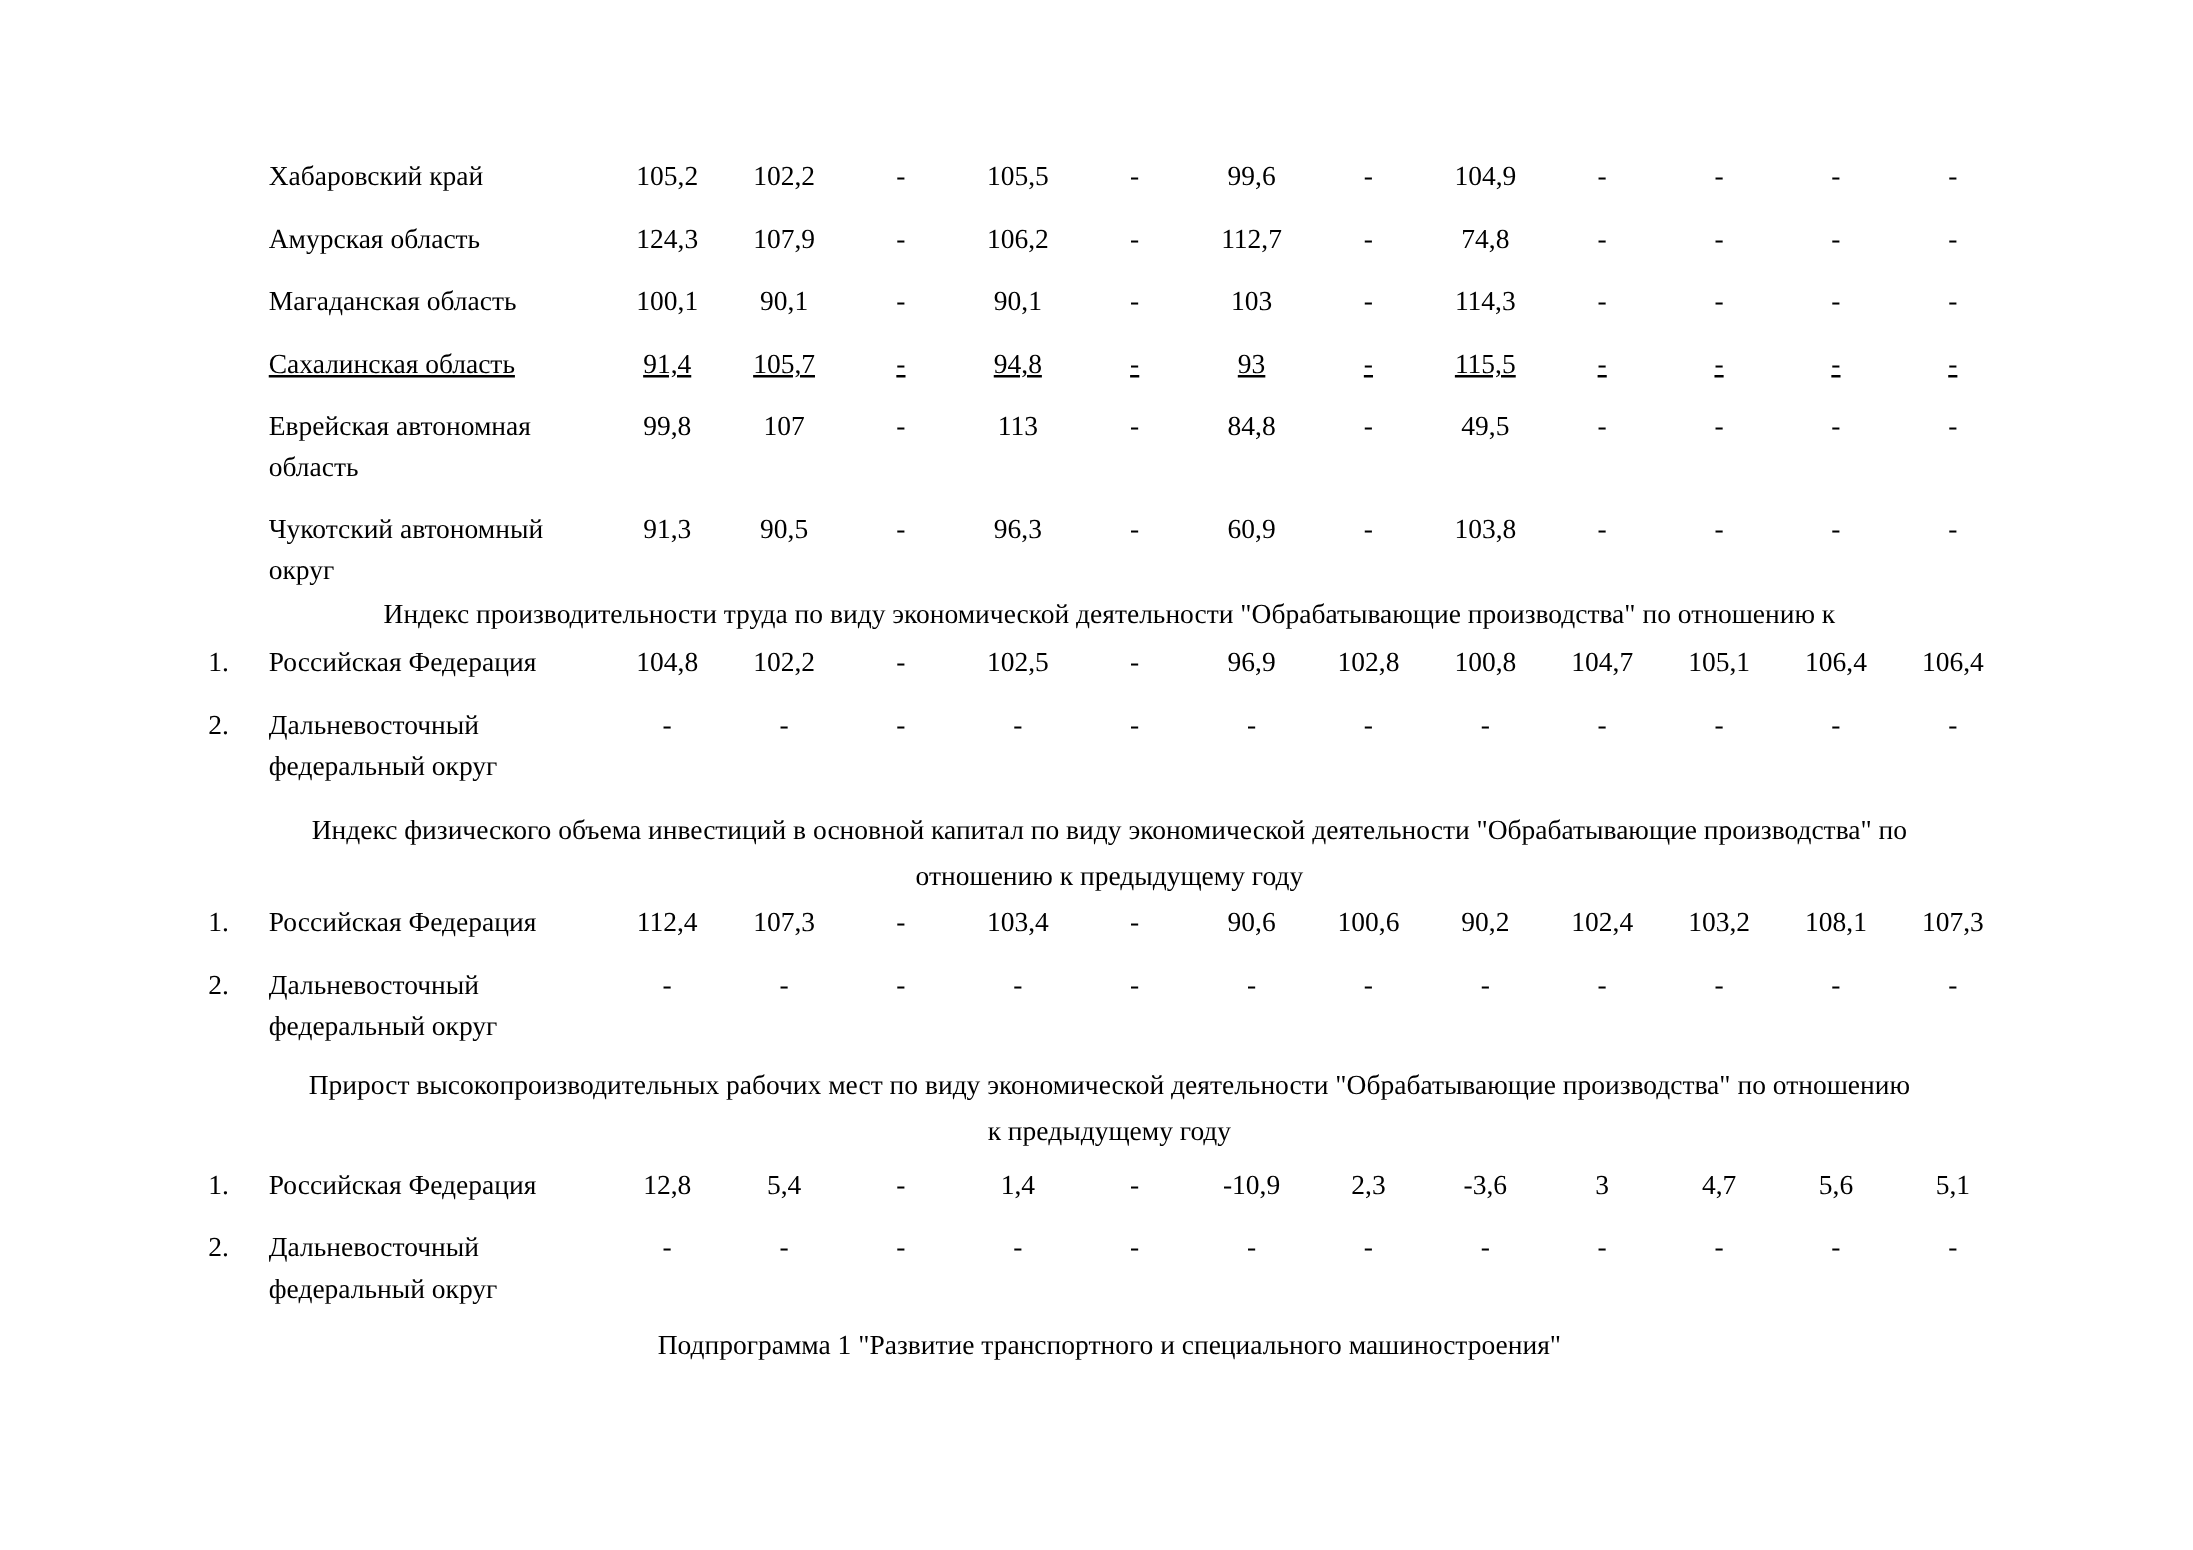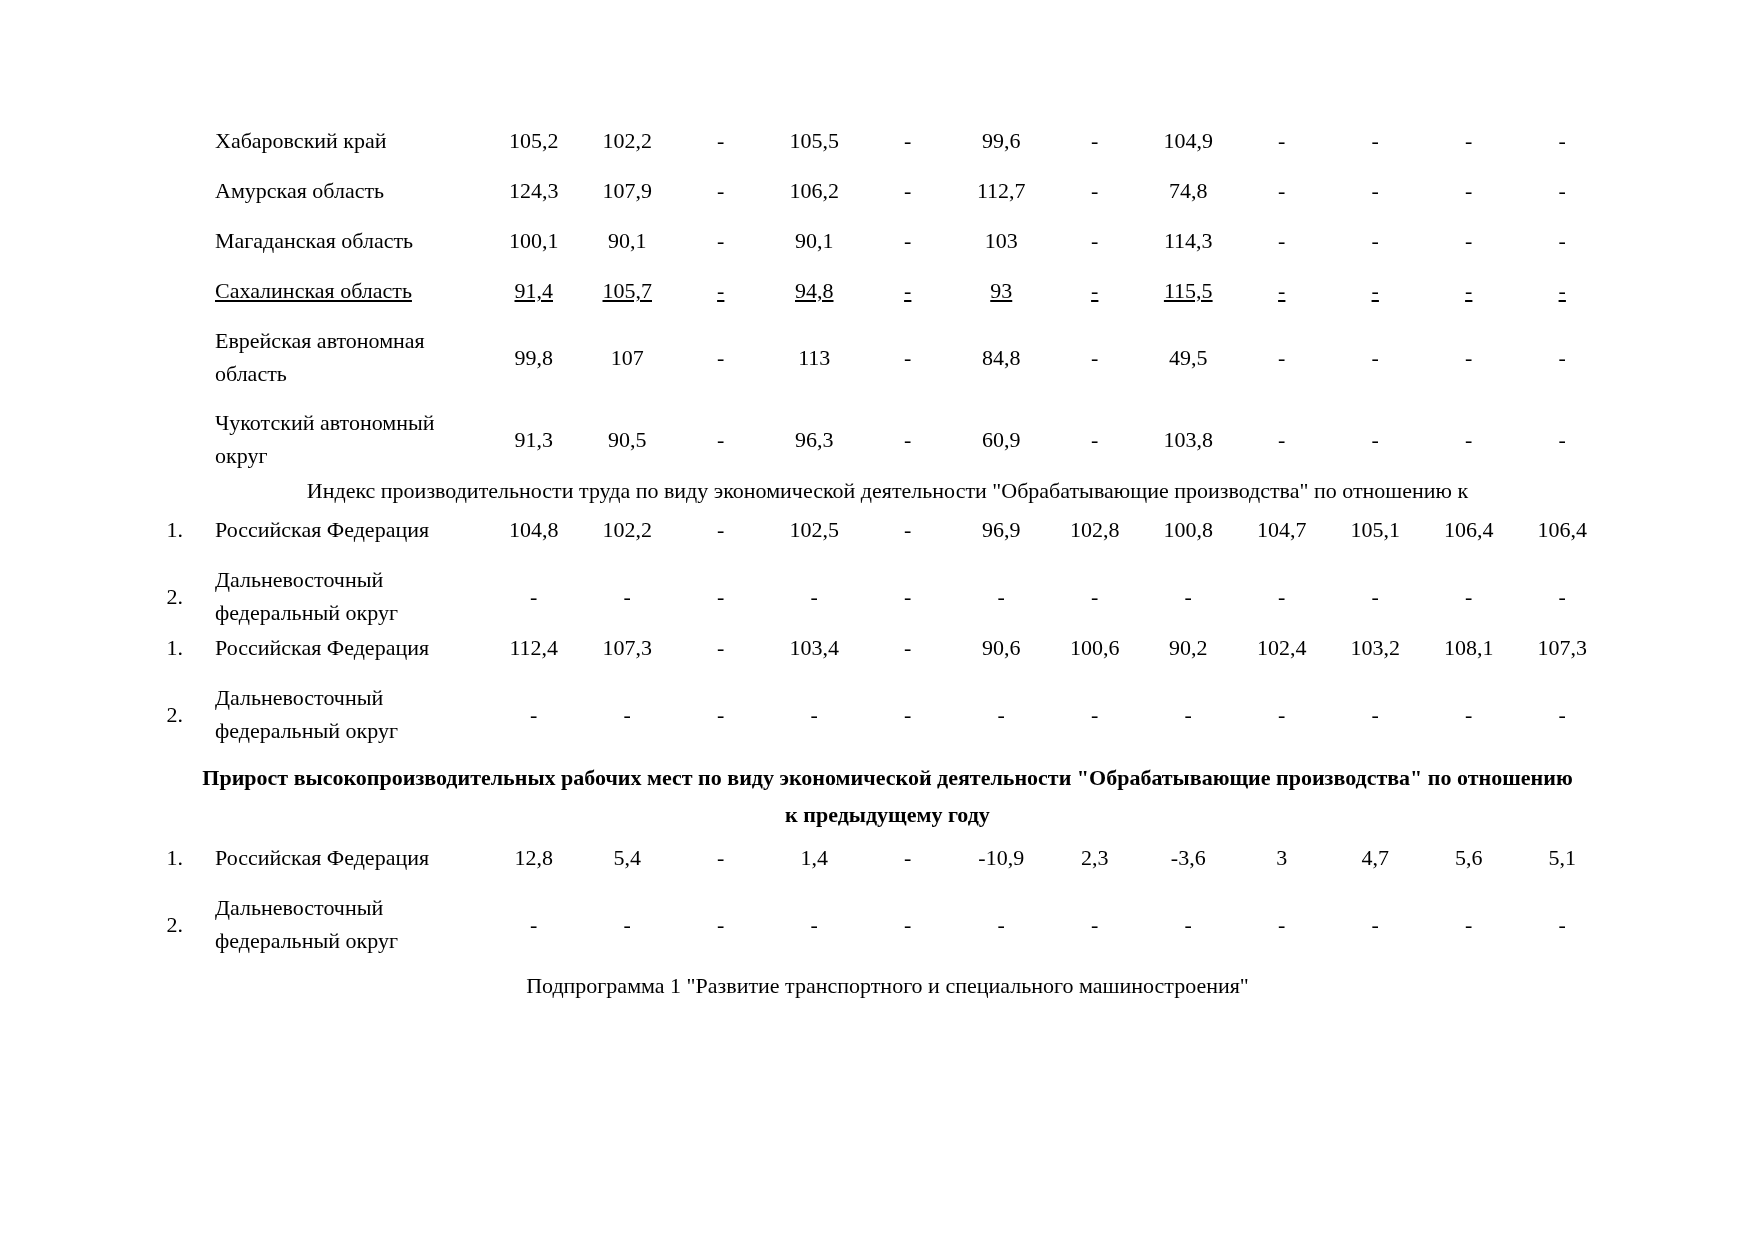"Хабаровский край" .row { align-items: center -> flex-start }
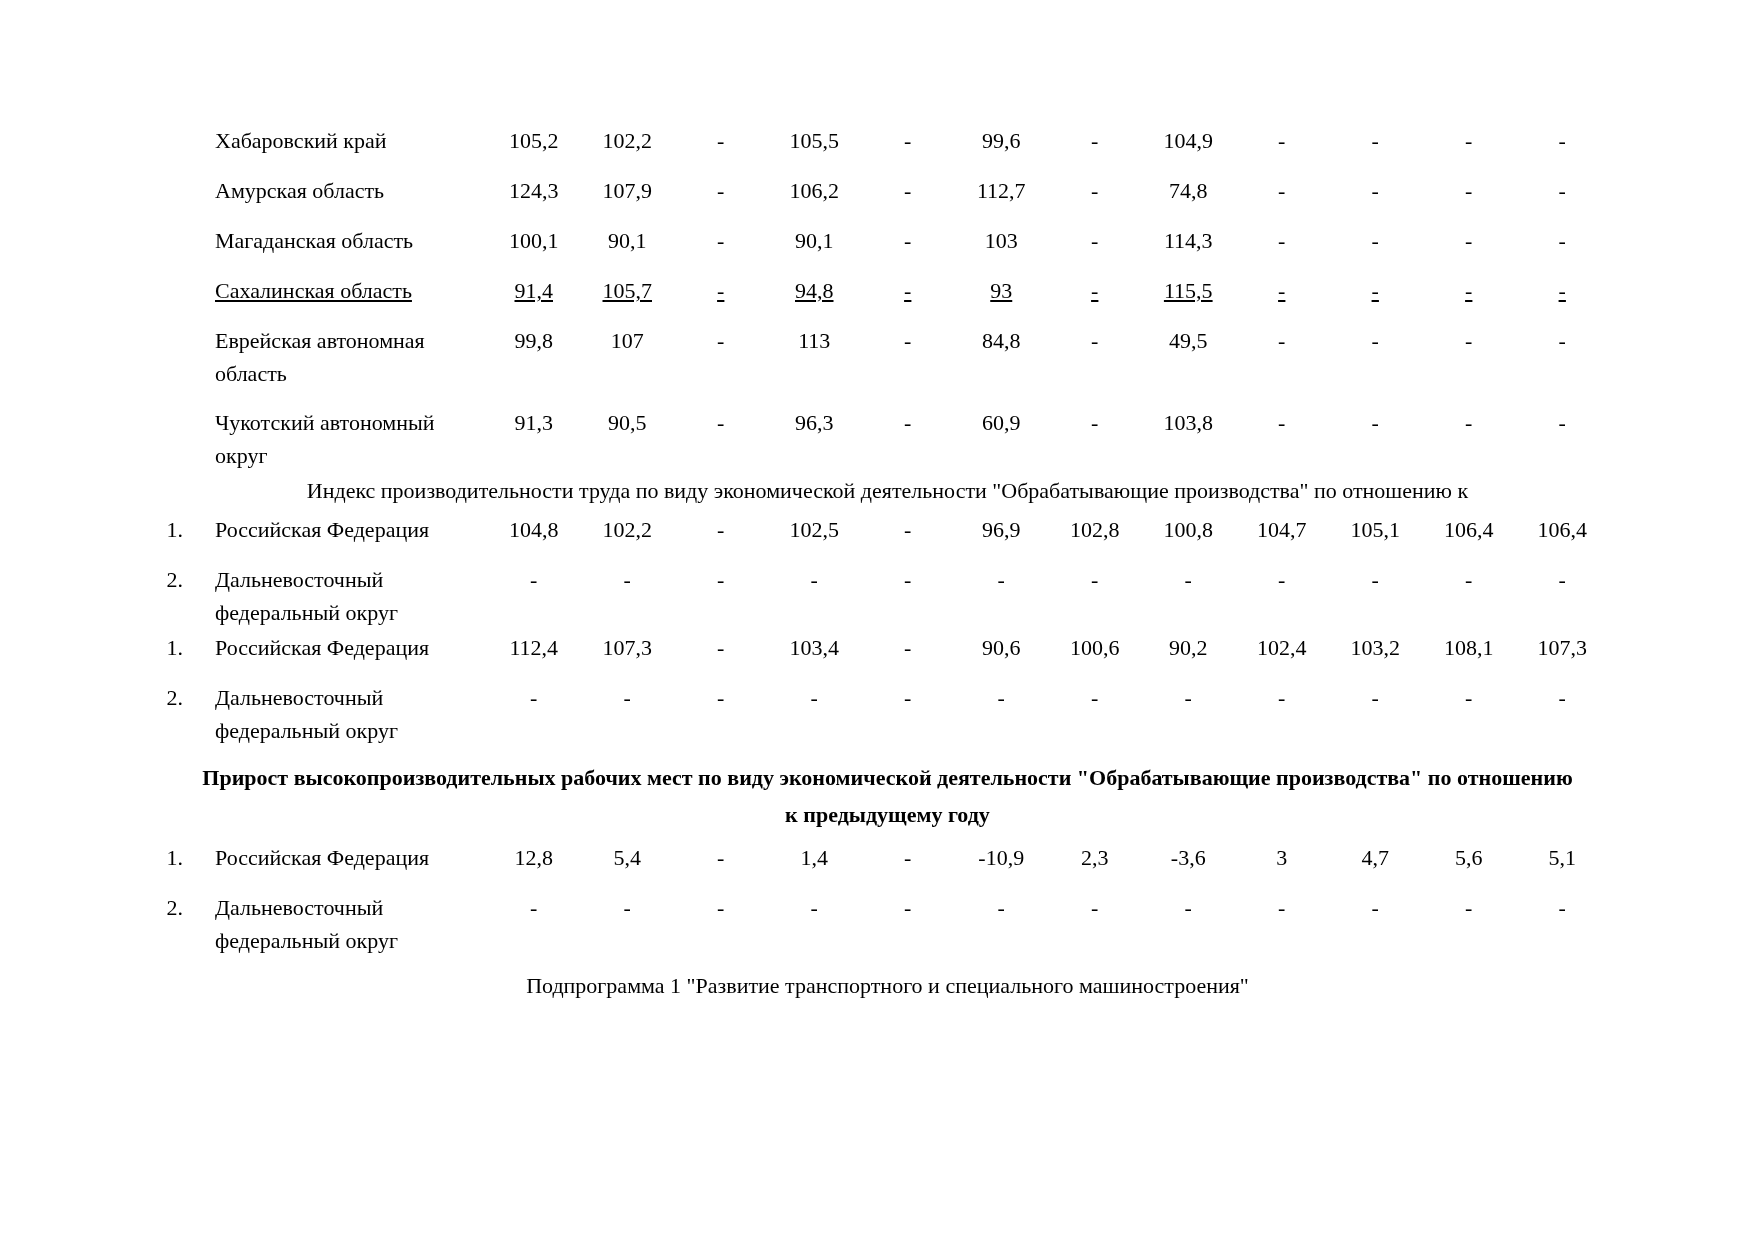"Индекс физического объема инвестиций в" div.heading { html: none -> <div> <div>Индекс физического объема инвестиций в основной капитал по виду экономической деятельности "Обрабатывающие производства" по</div> <div>отношению к предыдущему году</div> </div> }
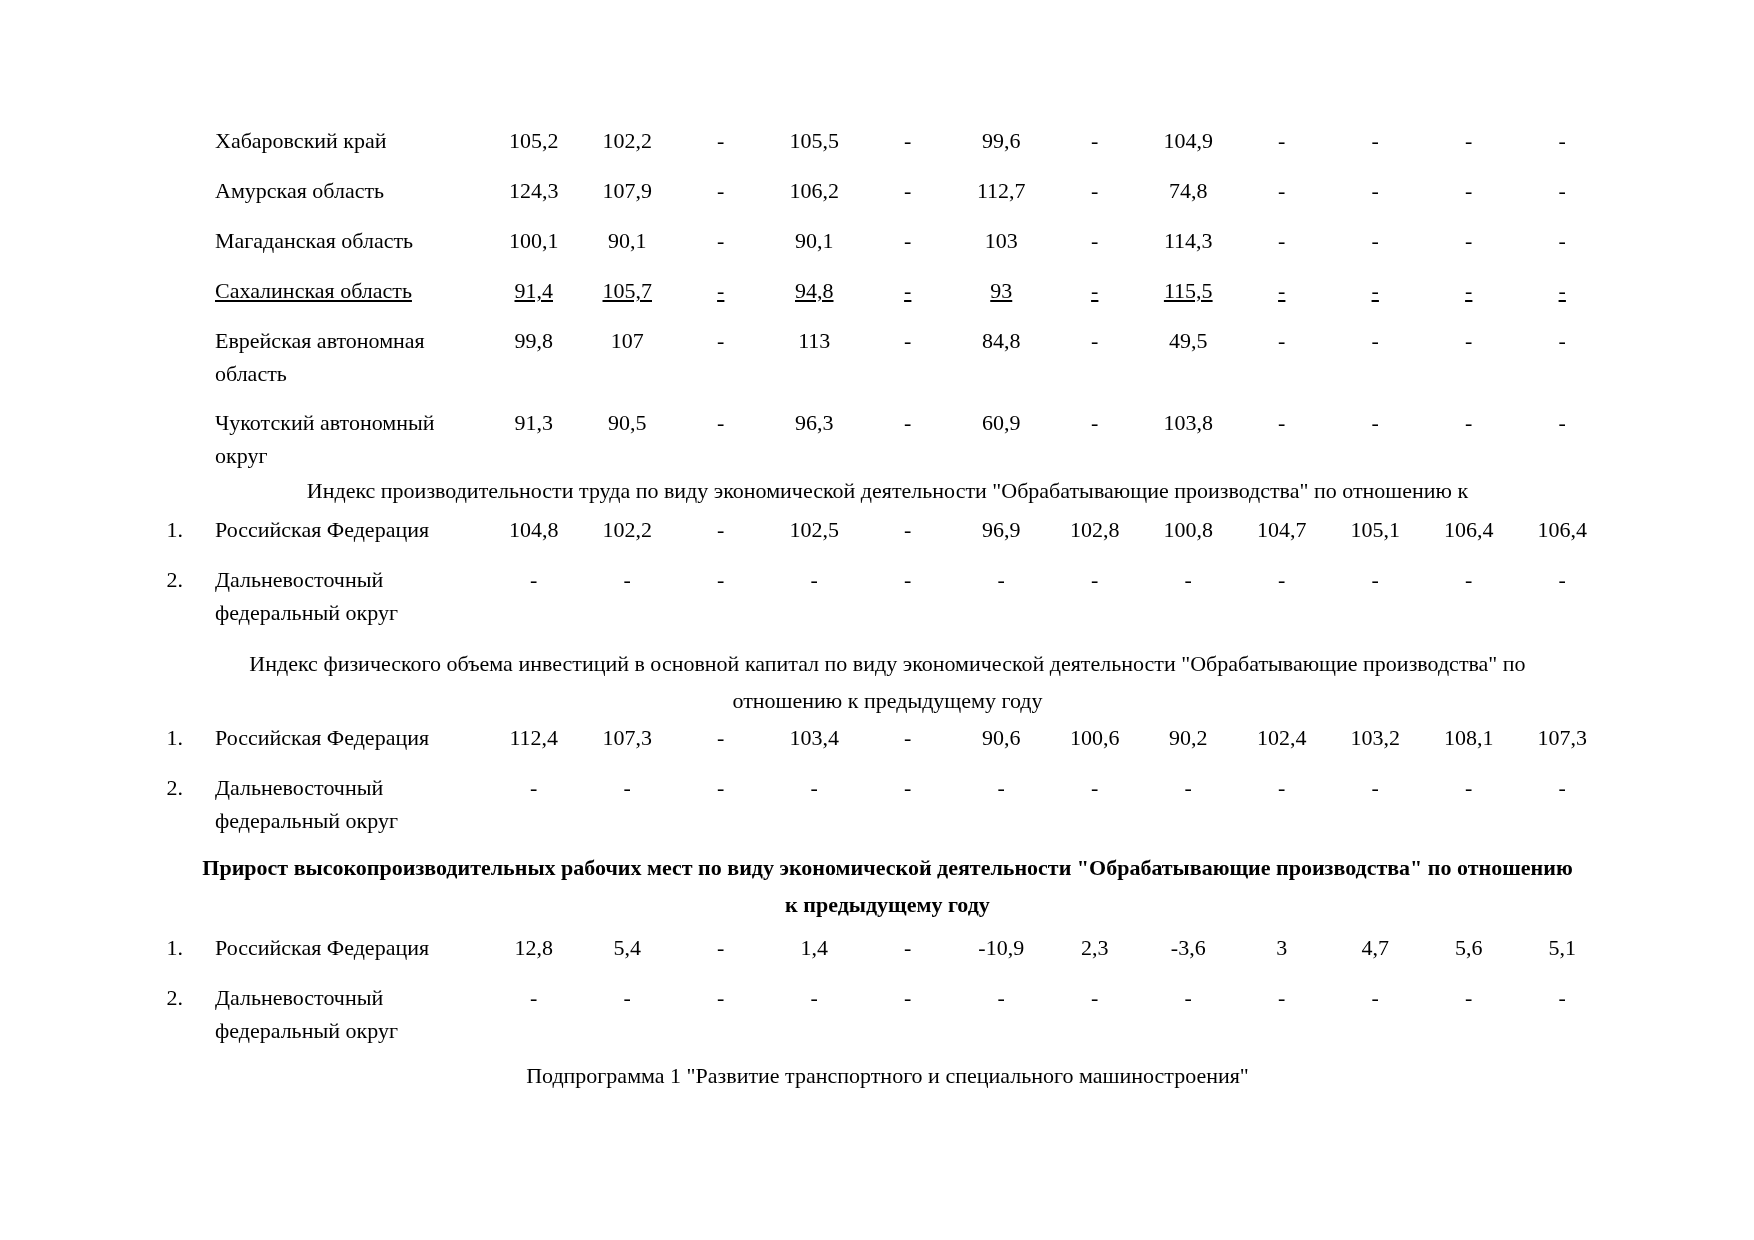"Прирост высокопроизводительных рабочих" div.heading { font-weight: bold -> none }
